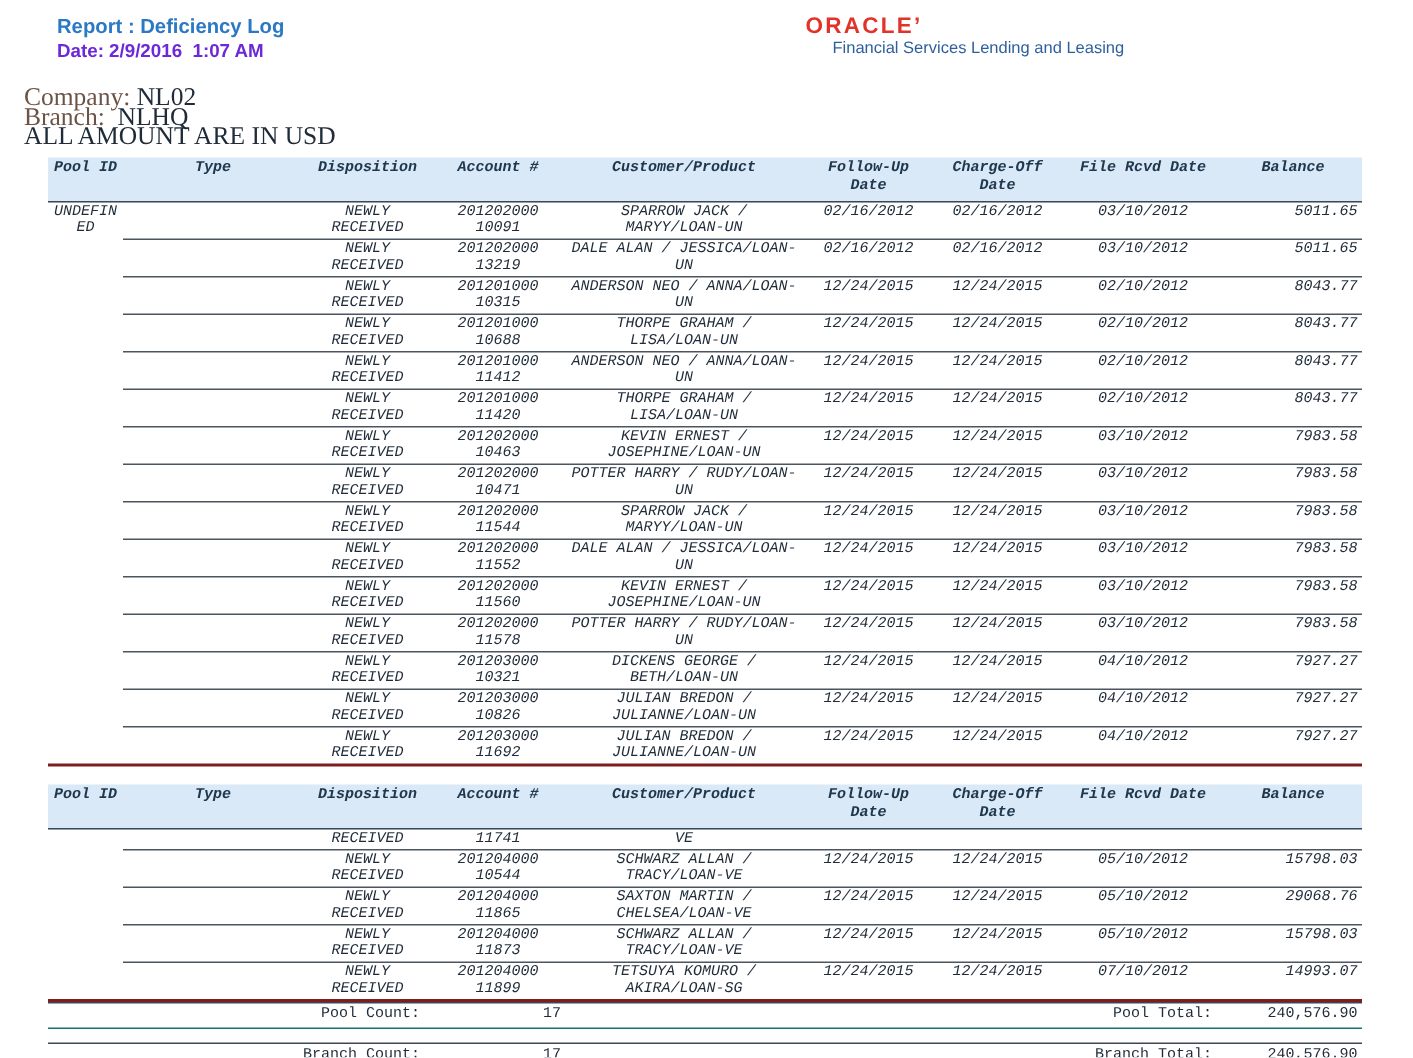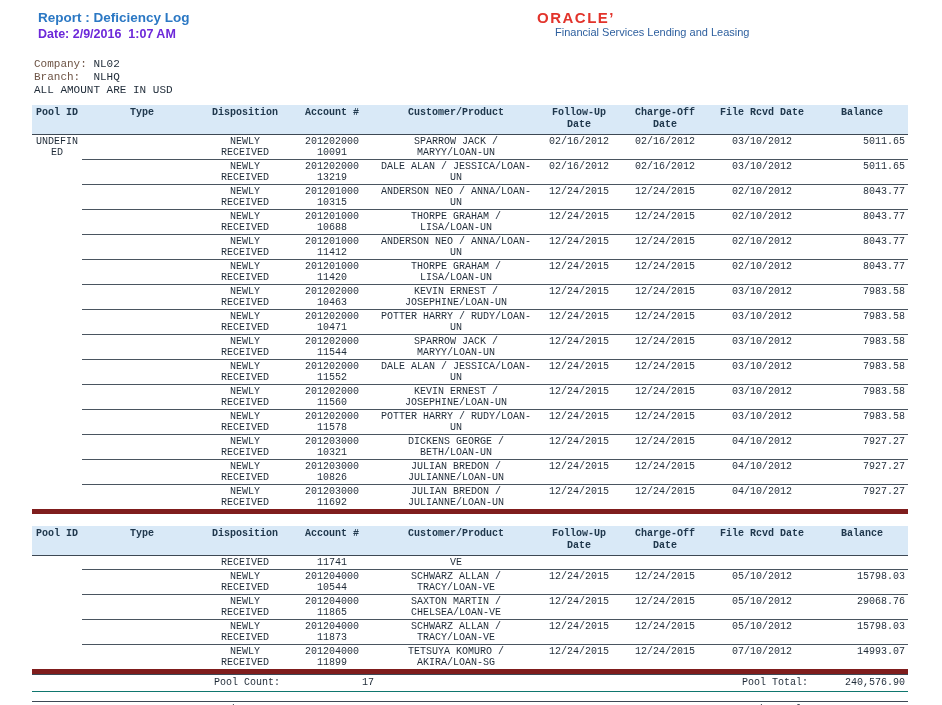"Company: NL02" .meta { font-family: none -> Liberation Serif, serif; font-size: 11px -> 17px; margin: 12px 0 0 34px -> 12px 0 0 16px }
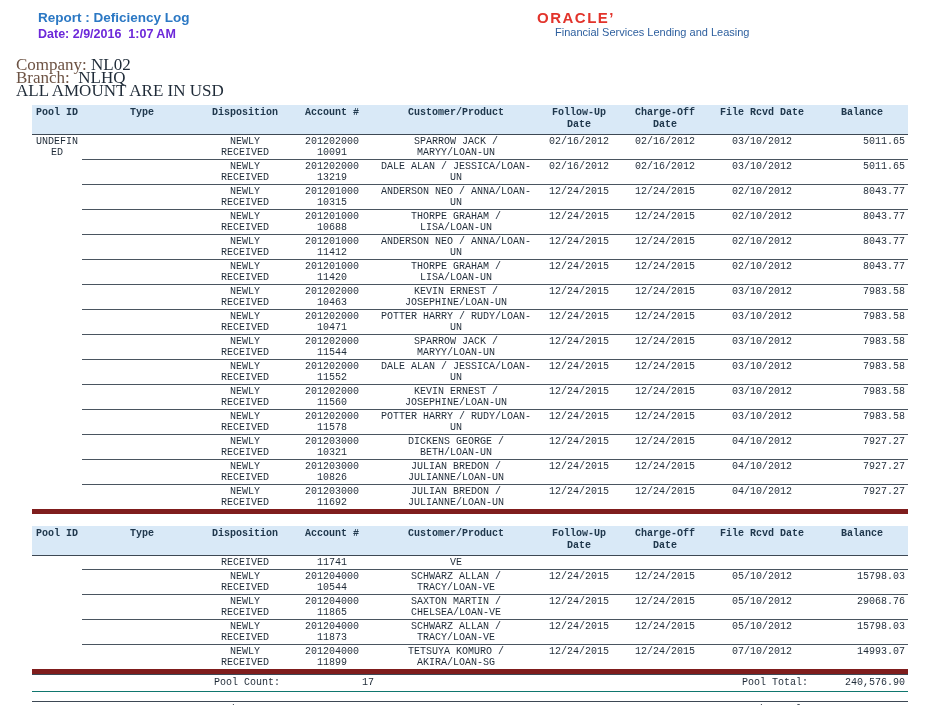"Pool ID" table.report { border-bottom: 5px solid #7f1d1d -> 2px solid #7f1d1d; font-style: none -> italic }
